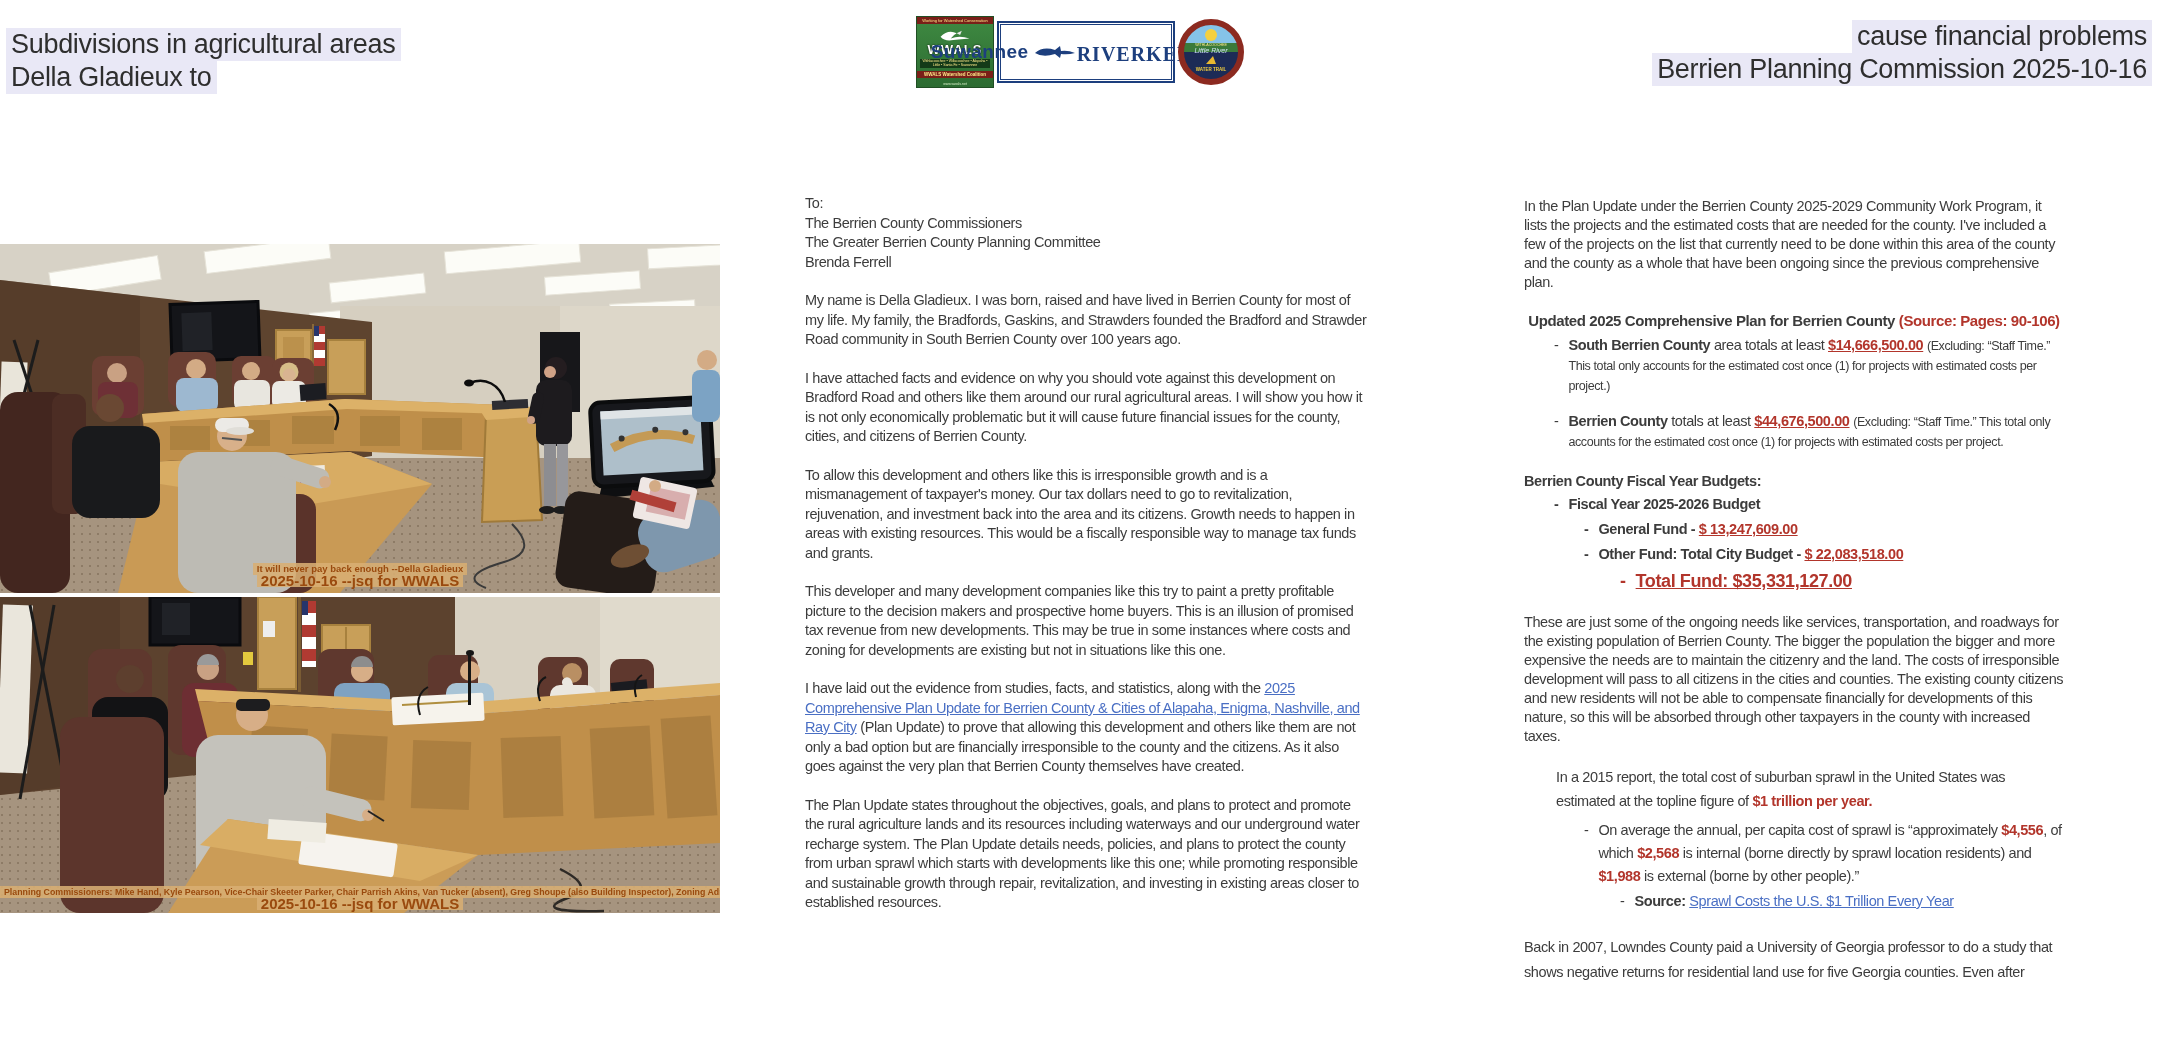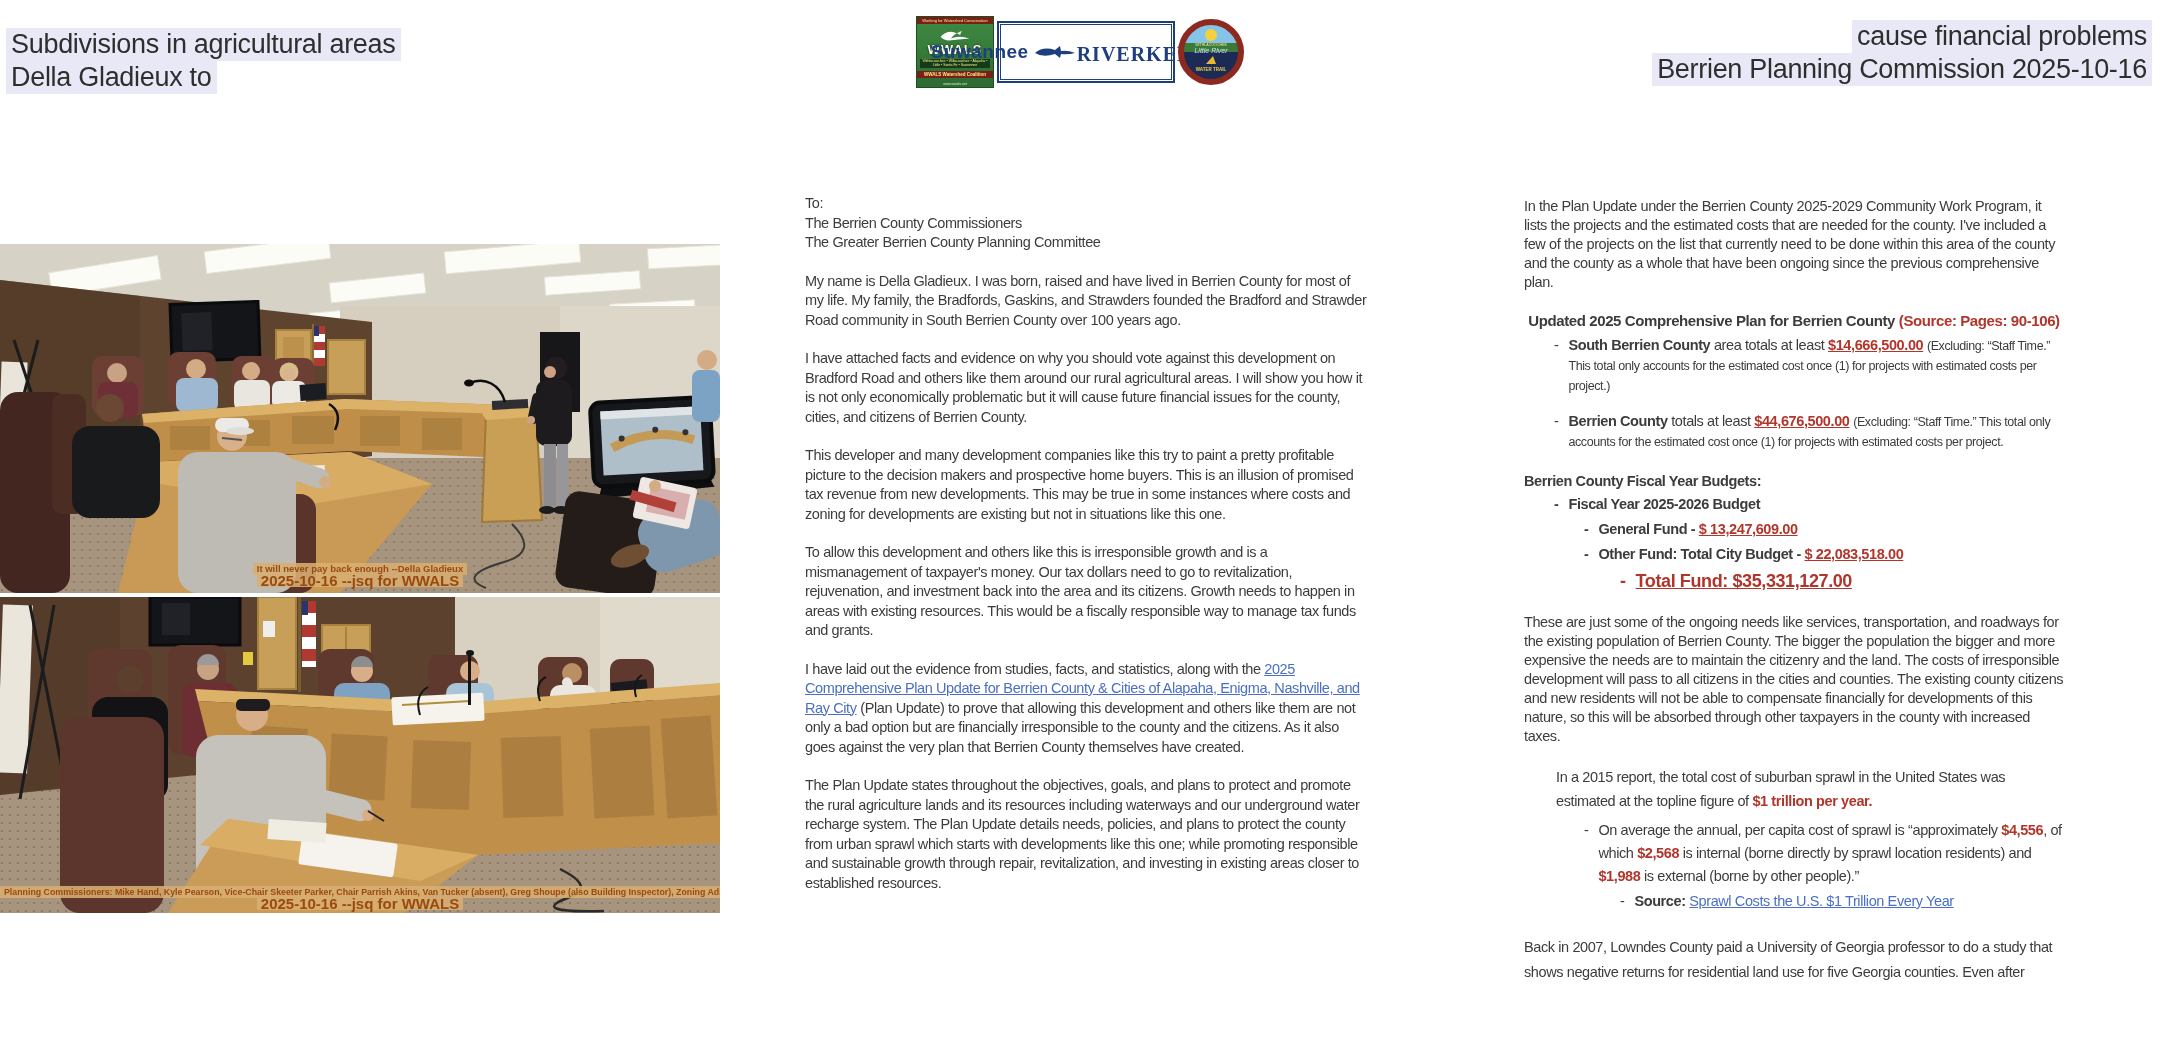"Brenda Ferrell" div { html: none -> <div>Brenda Ferrell</div> }
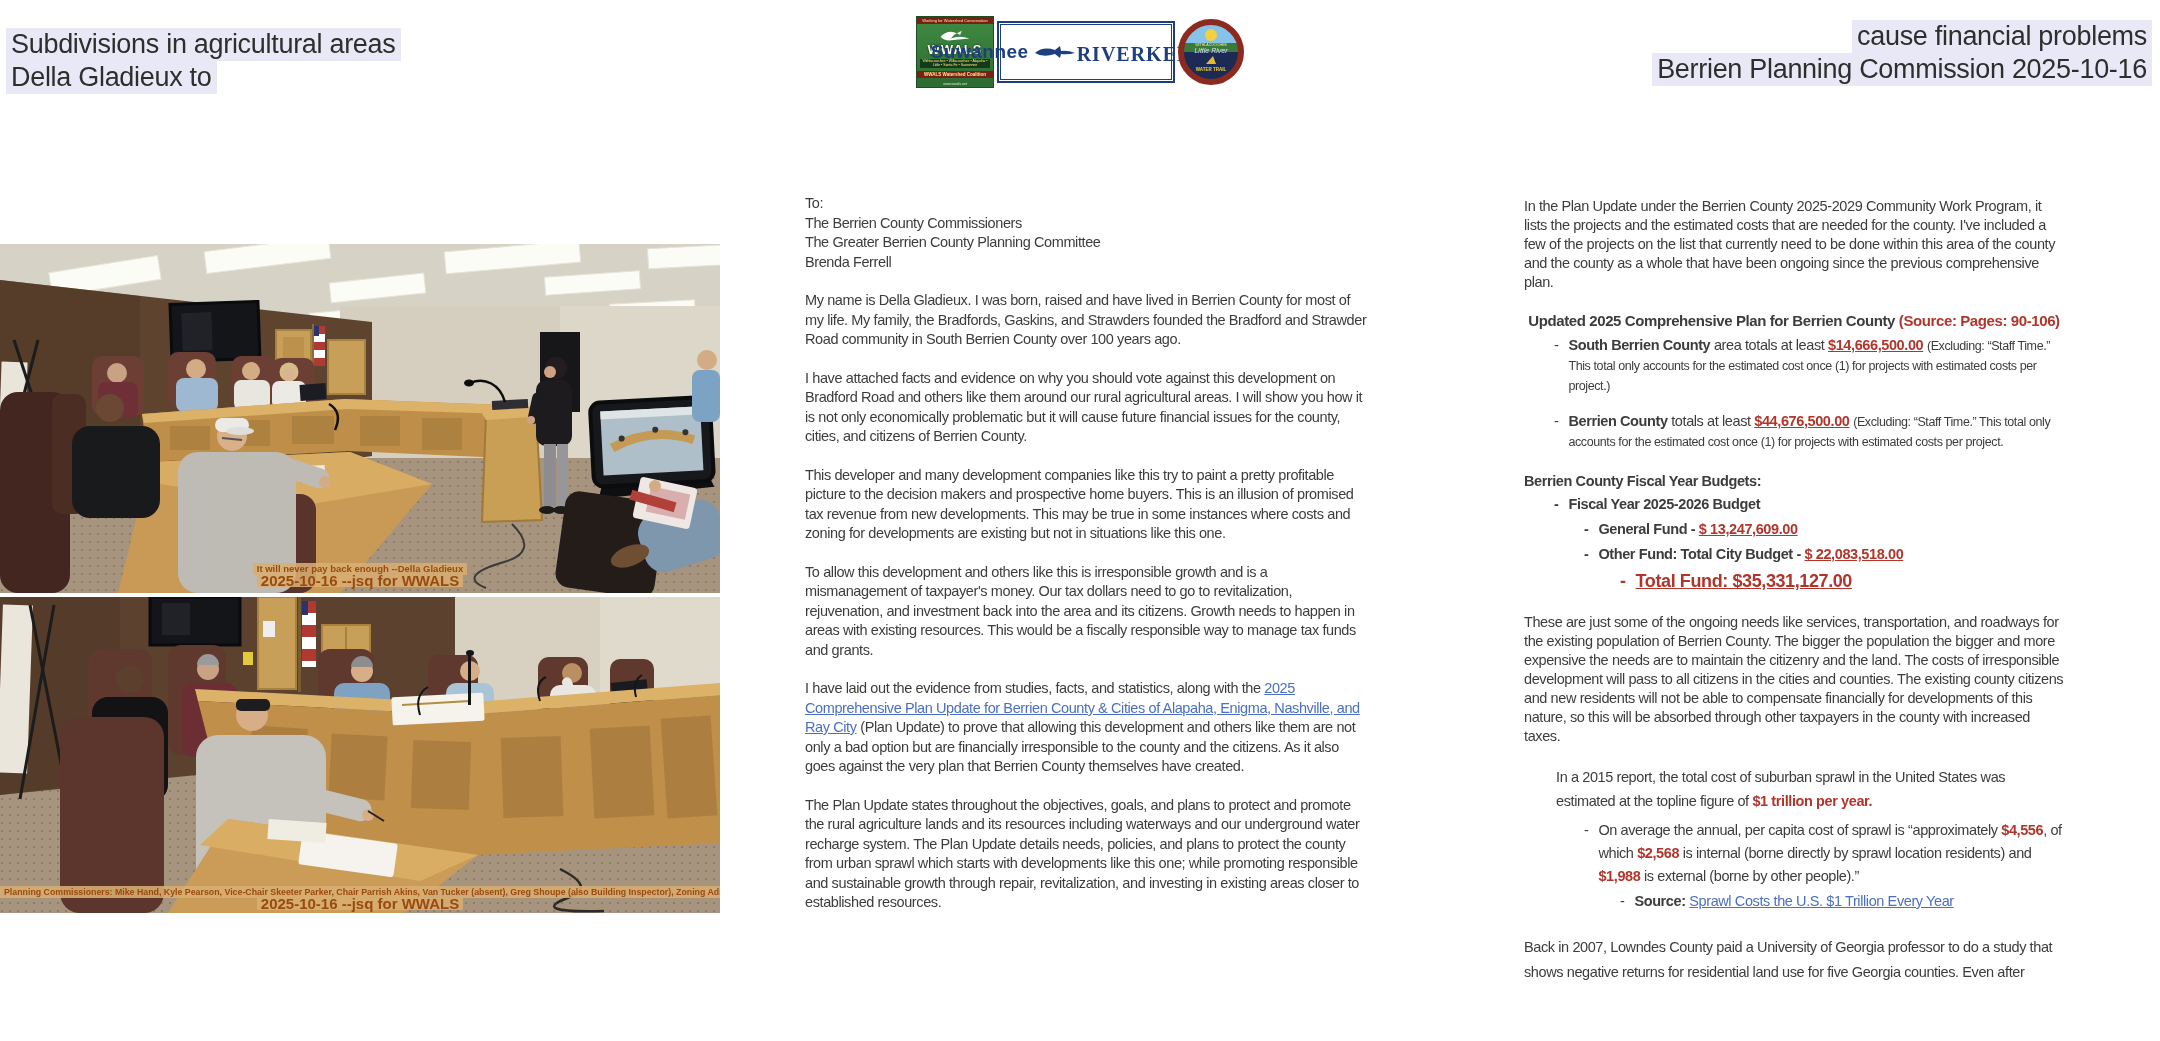"This developer and many development" p { order: before "To allow this development and" -> after "To allow this development and" }
